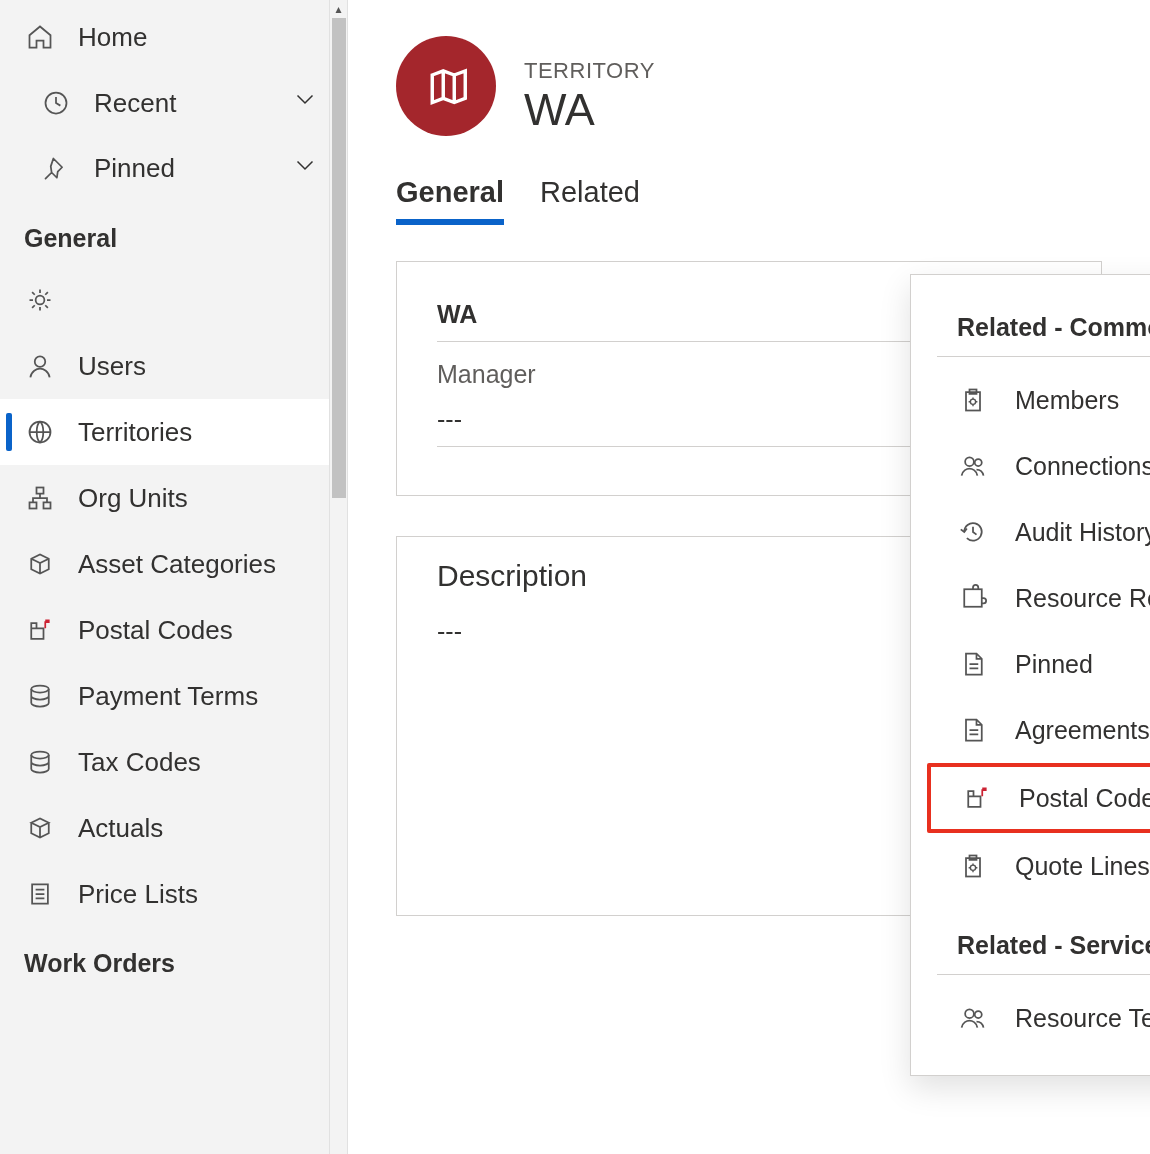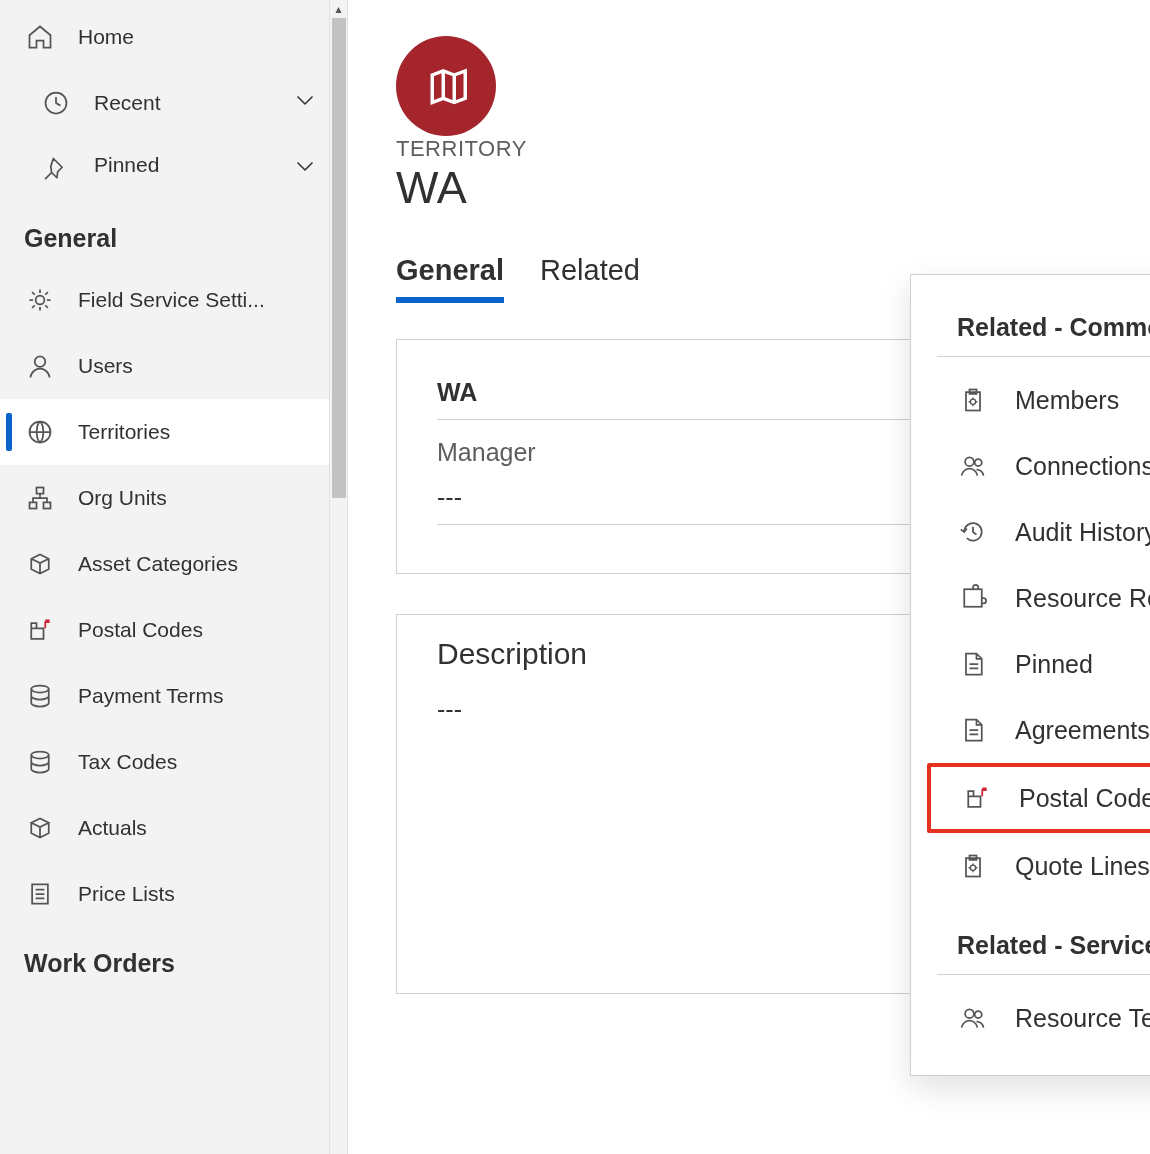"Home" .sidebar-item { font-size: 21px -> 26px }
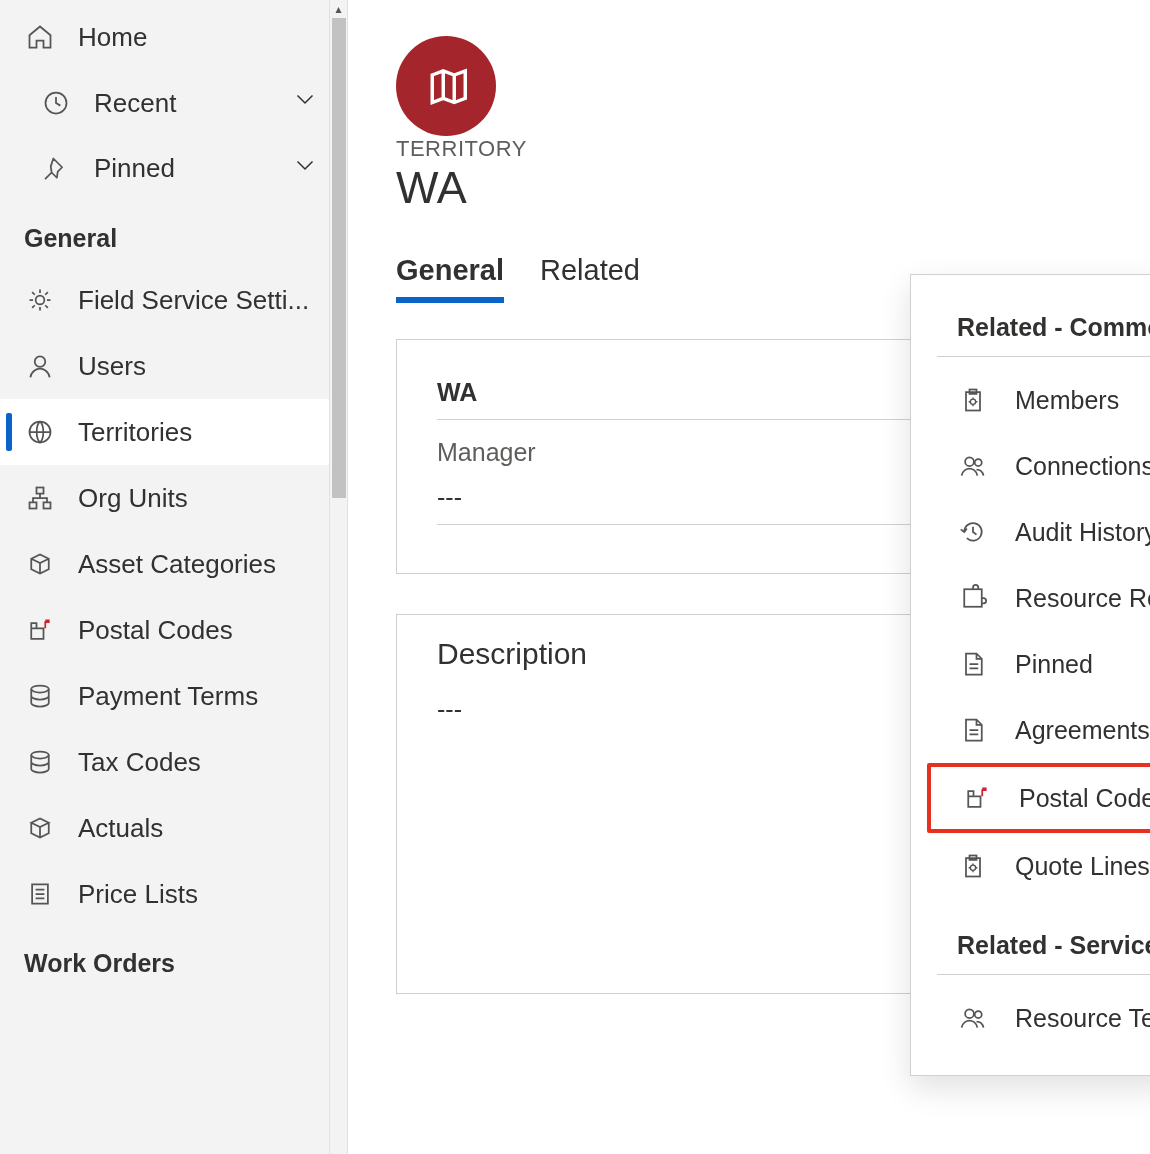"TERRITORY" .record-header { align-items: flex-start -> flex-end; flex-direction: column -> none; gap: none -> 28px }
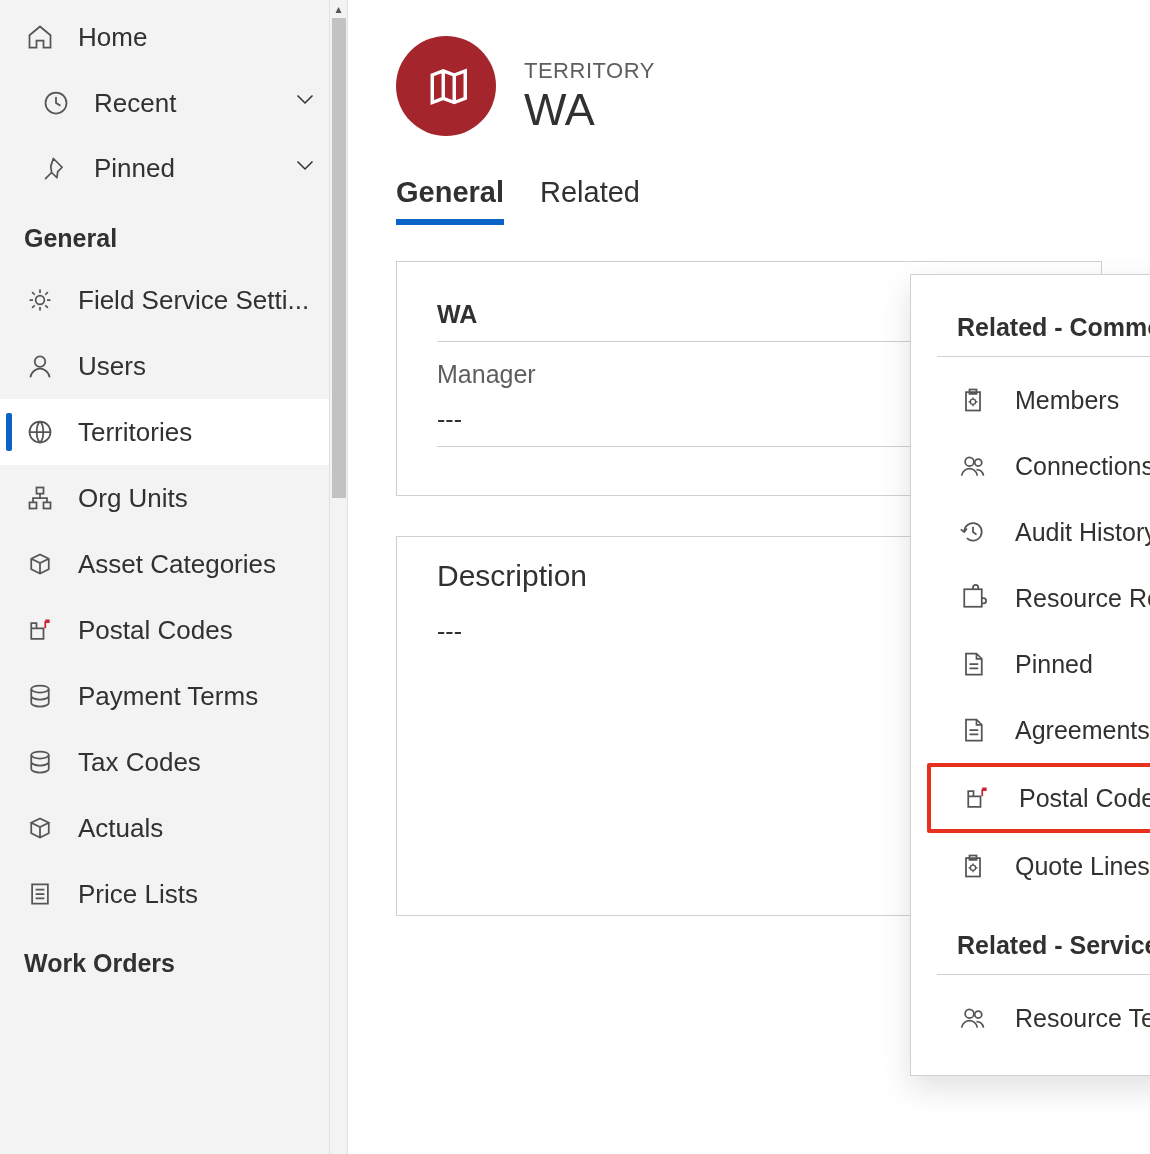"Field Service Setti..." span { html: <span>Field Service Setti...</span> -> none }
